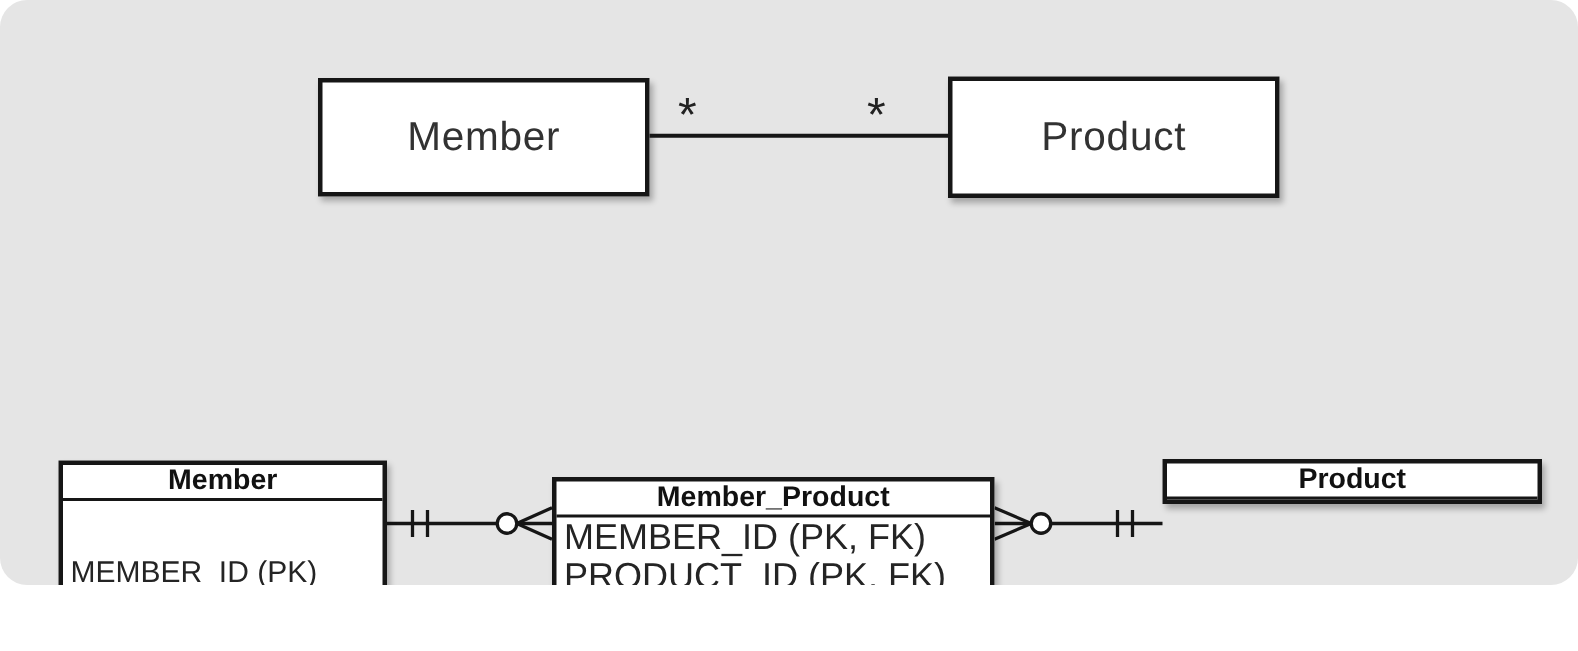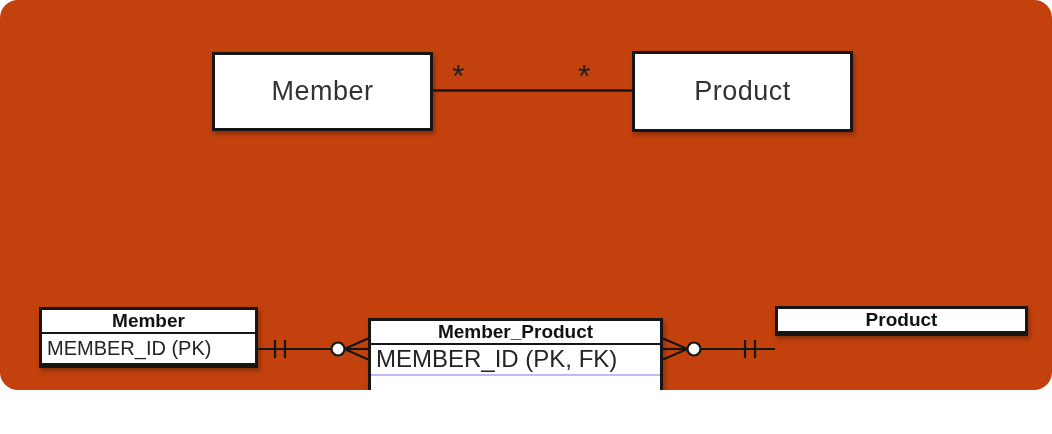"Member" #canvas { background: #c2410c -> #e5e5e5 }
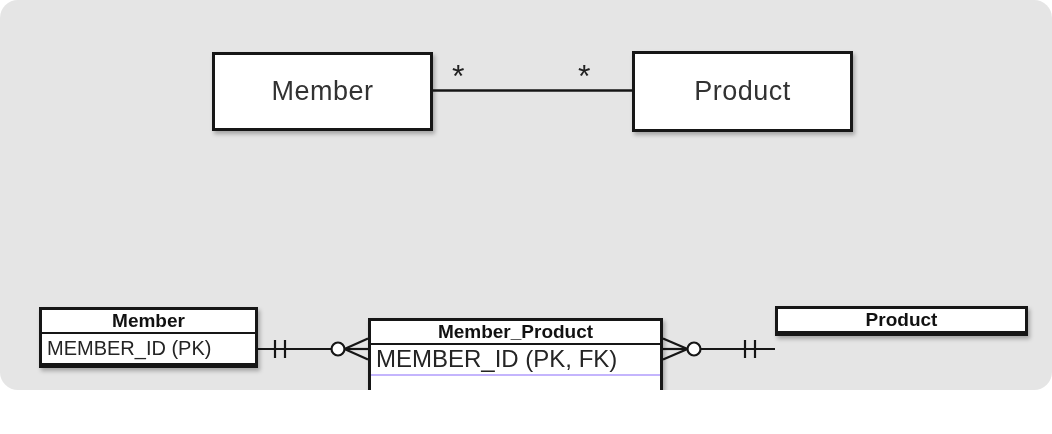"MEMBER_ID (PK)" .erd-row { margin-top: none -> 34px }
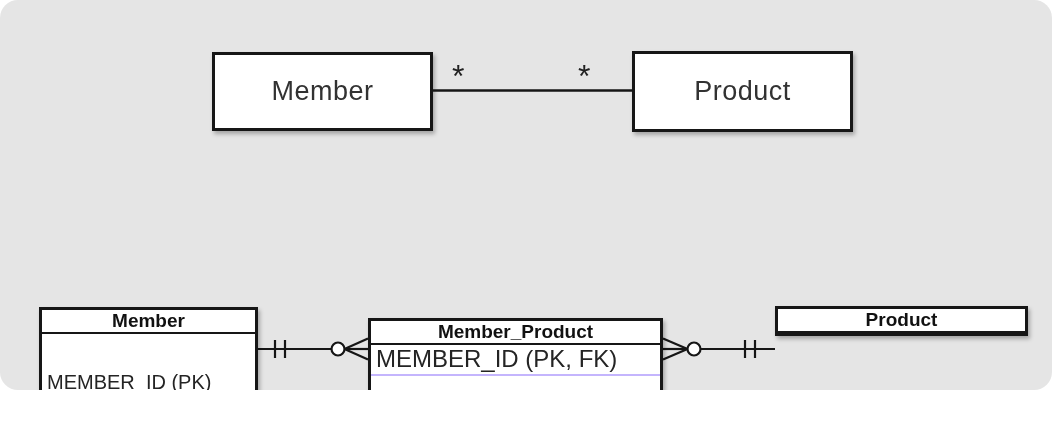"PRODUCT_ID (PK, FK)" div.body-line { html: none -> <div>PRODUCT_ID (PK, FK)</div> }
